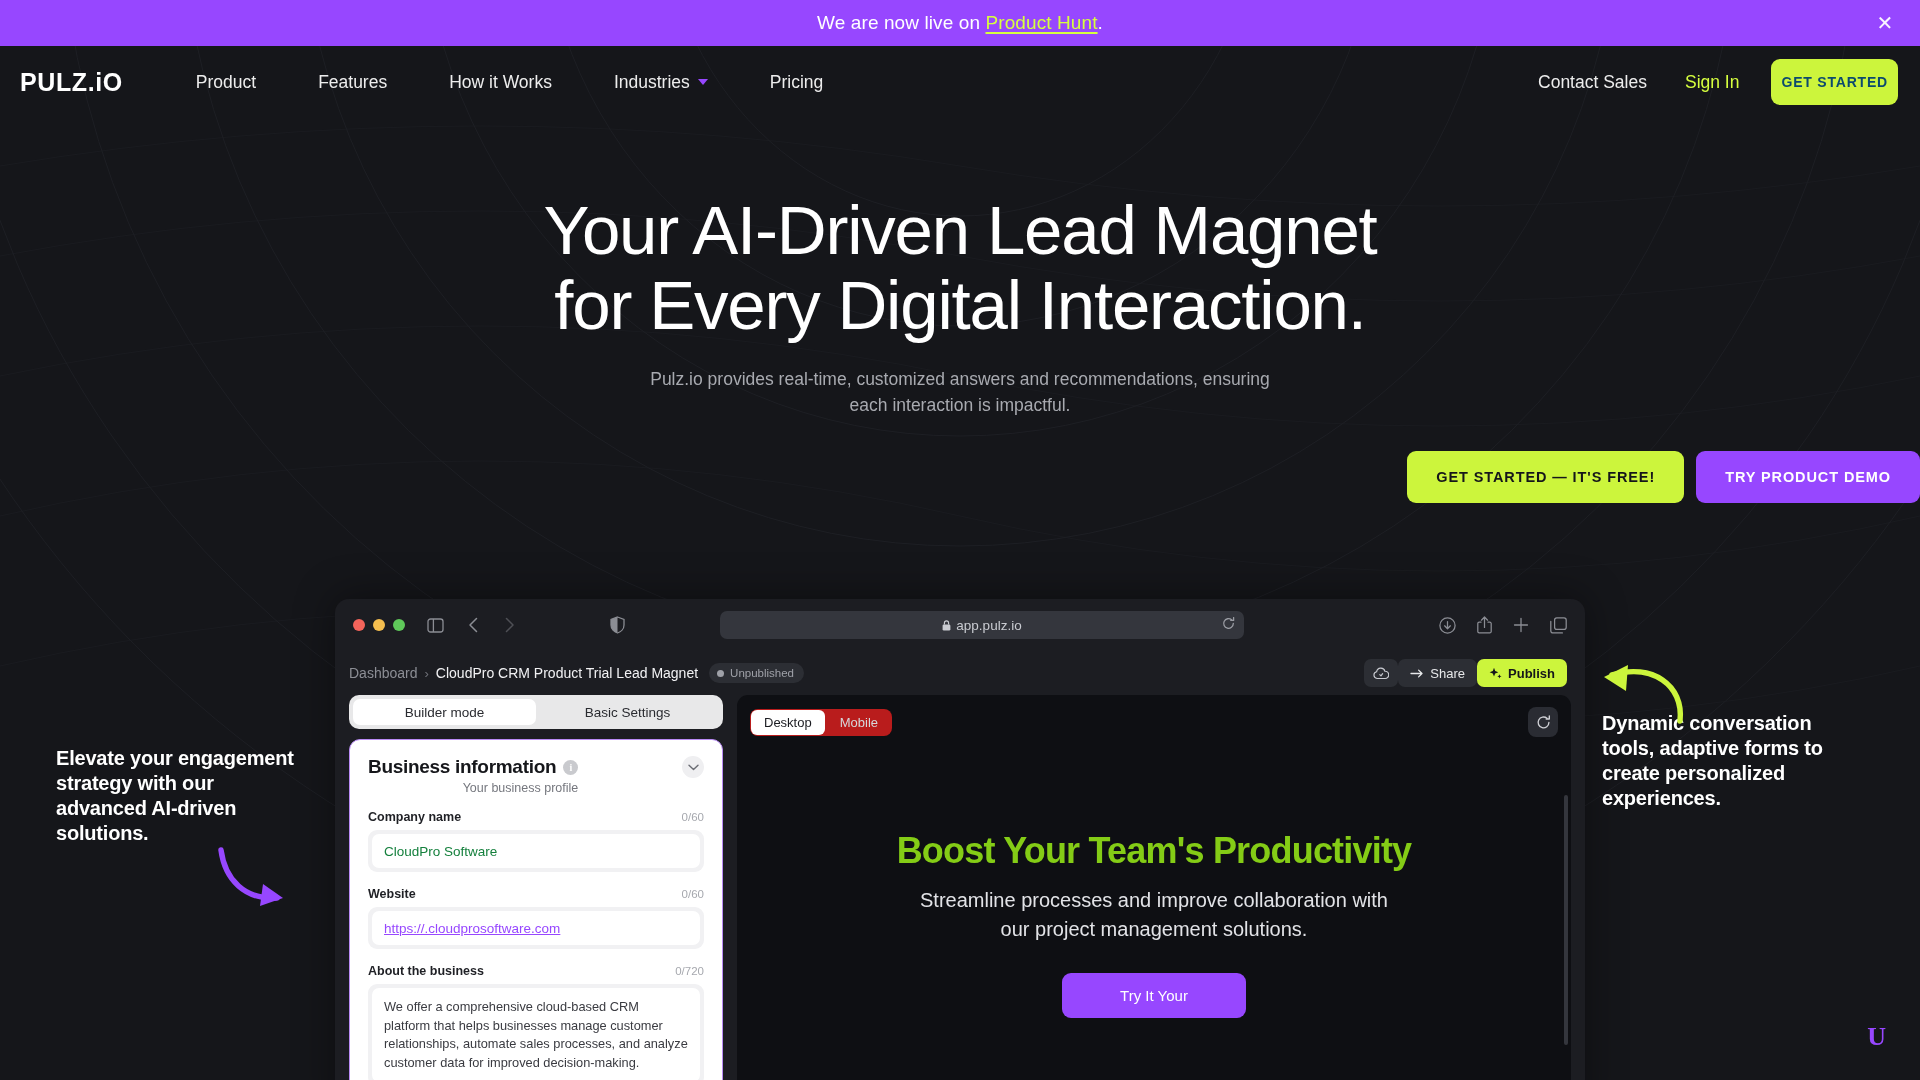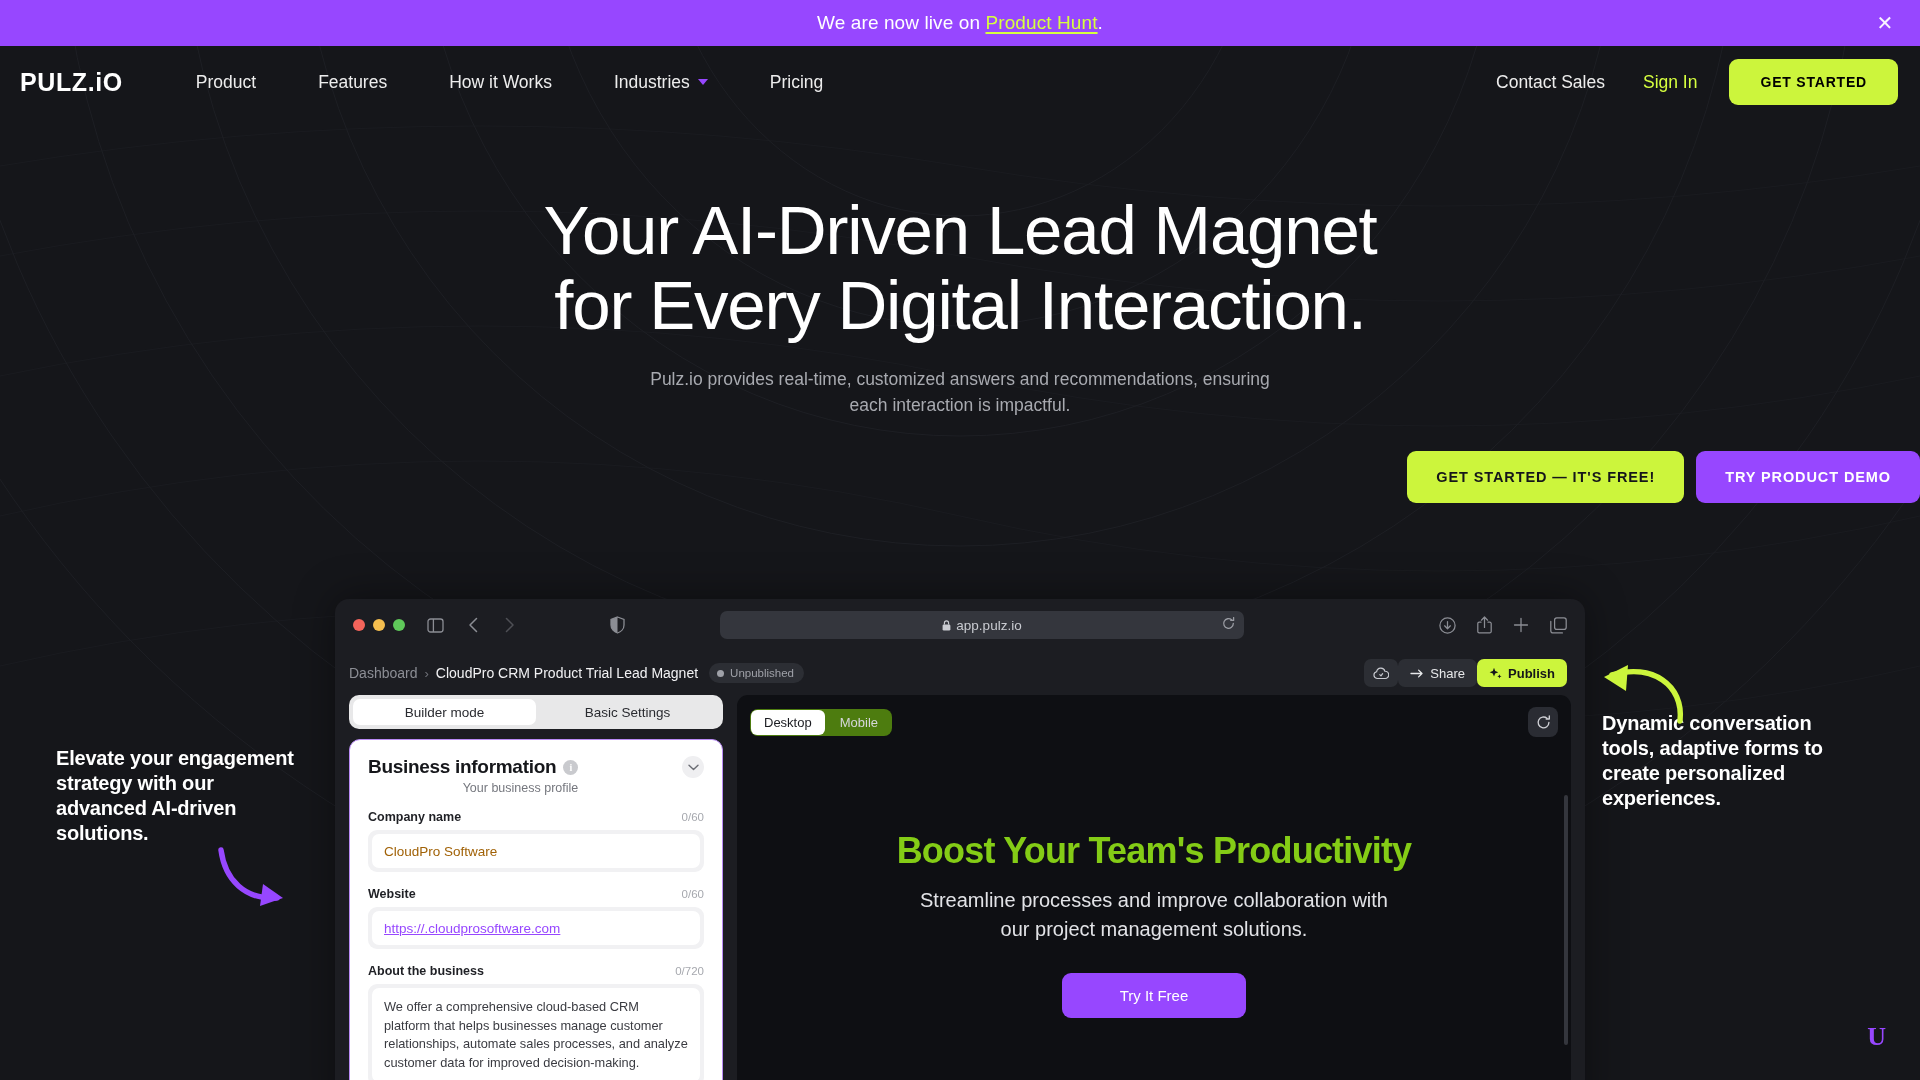"GET STARTED" .btn-getstarted { color: #000000 -> #0c4a6e; padding: 15px 31px -> 15px 10px }
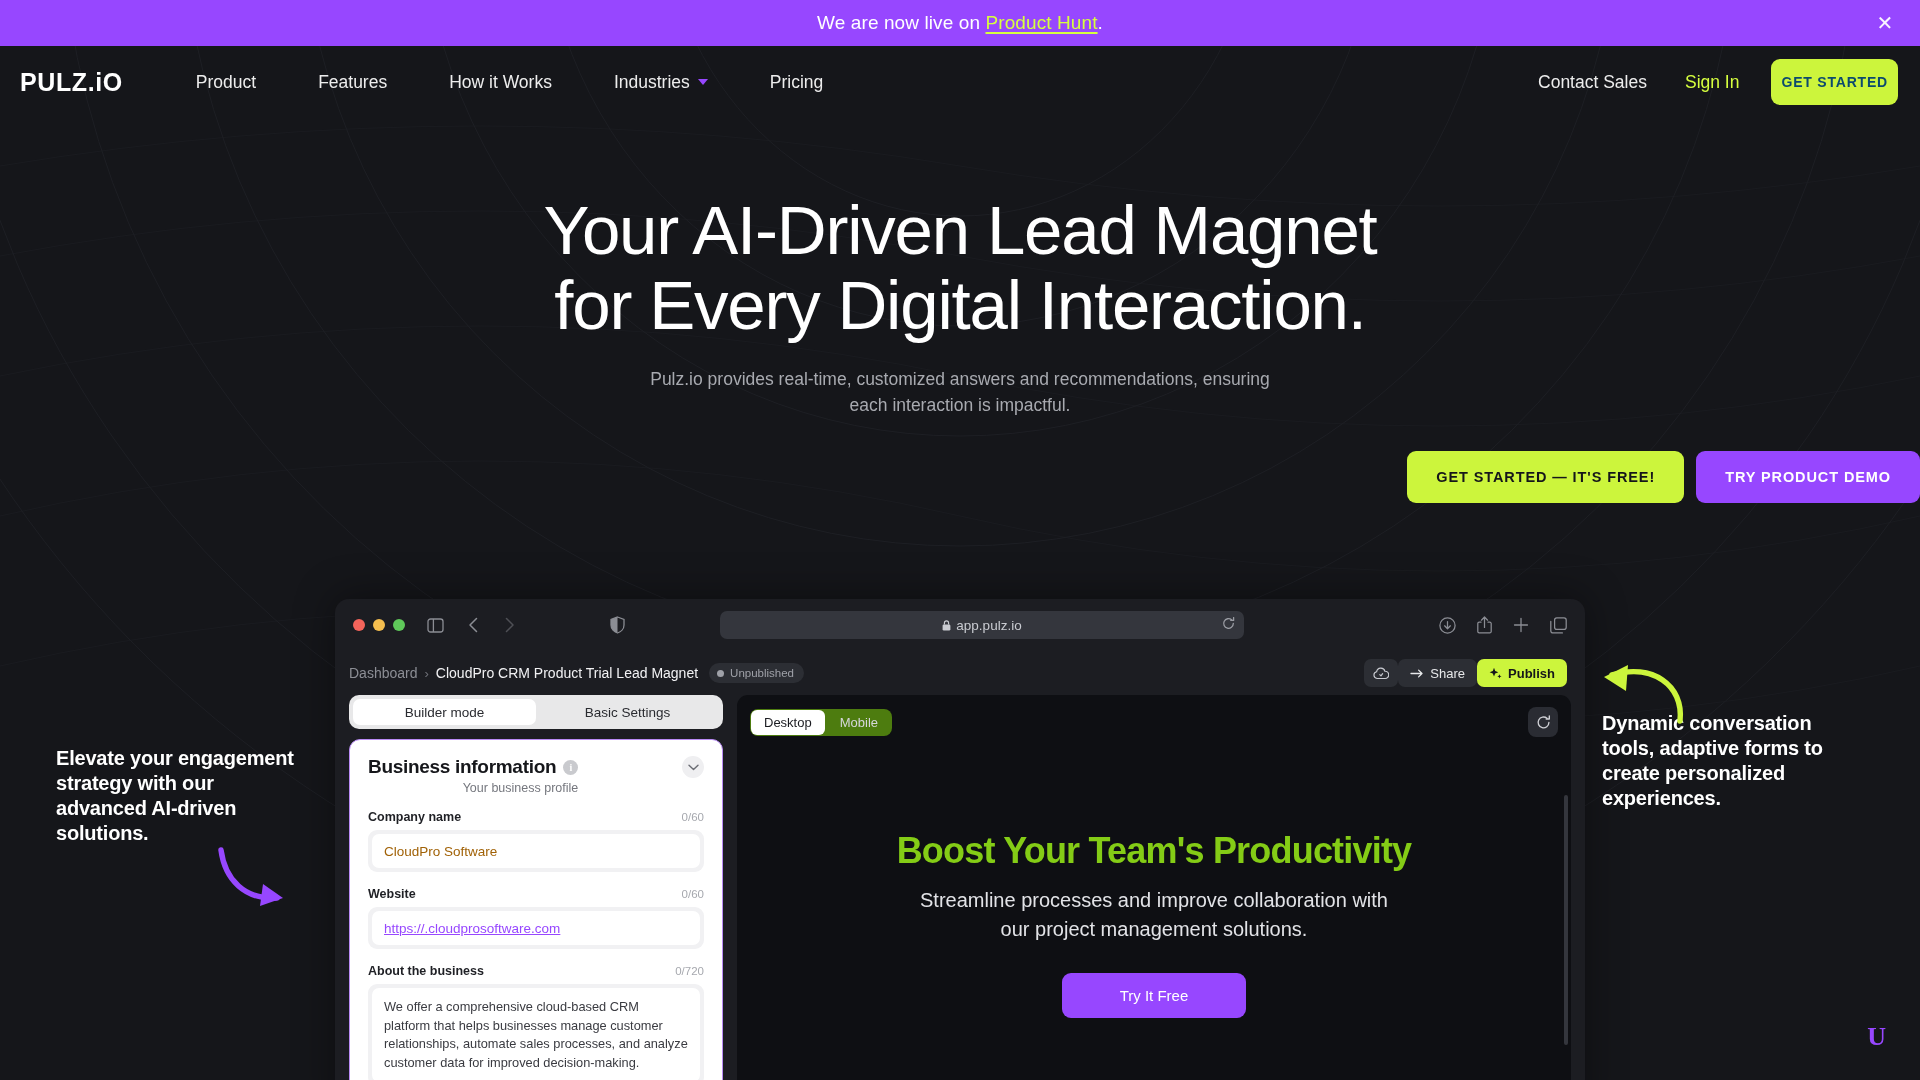"Desktop" .dm-toggle { background: #4d7c0f -> #b91c1c }
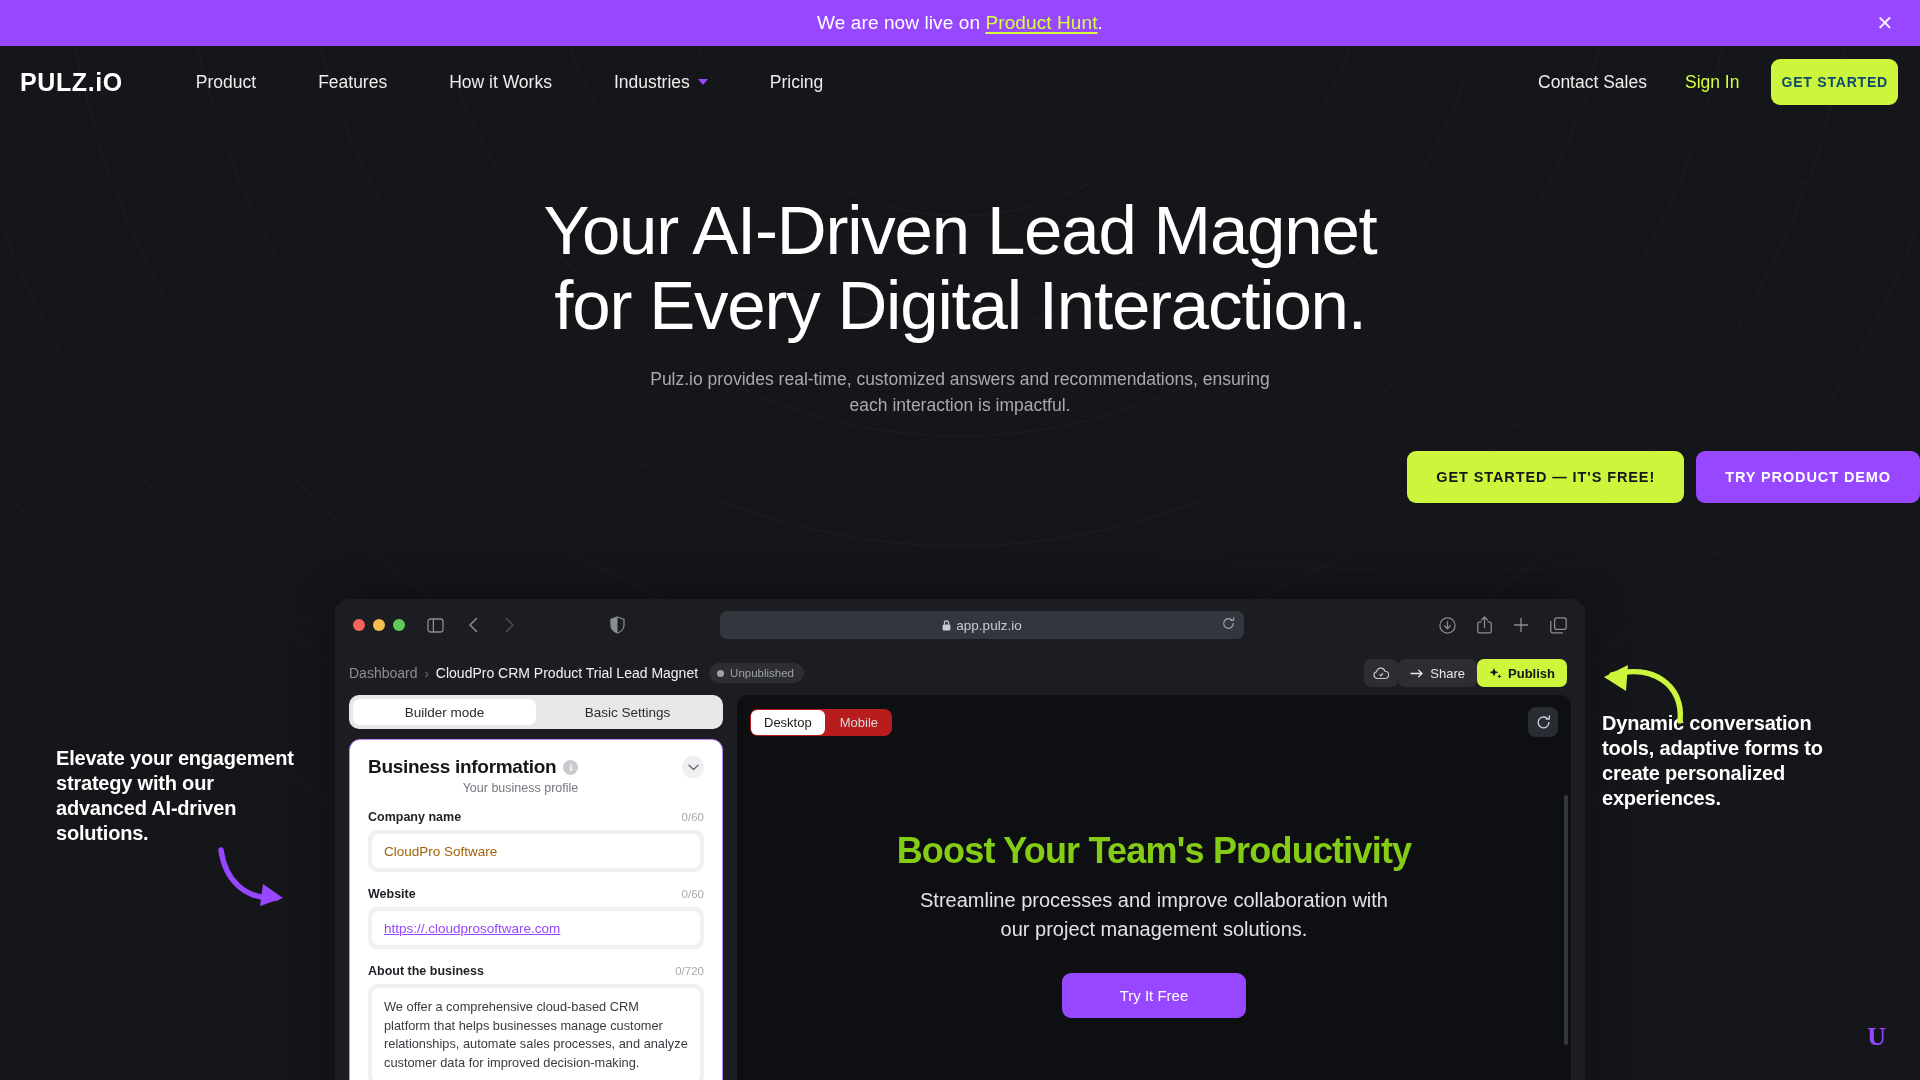"CloudPro Software" .input-inner { color: #a16207 -> #15803d }
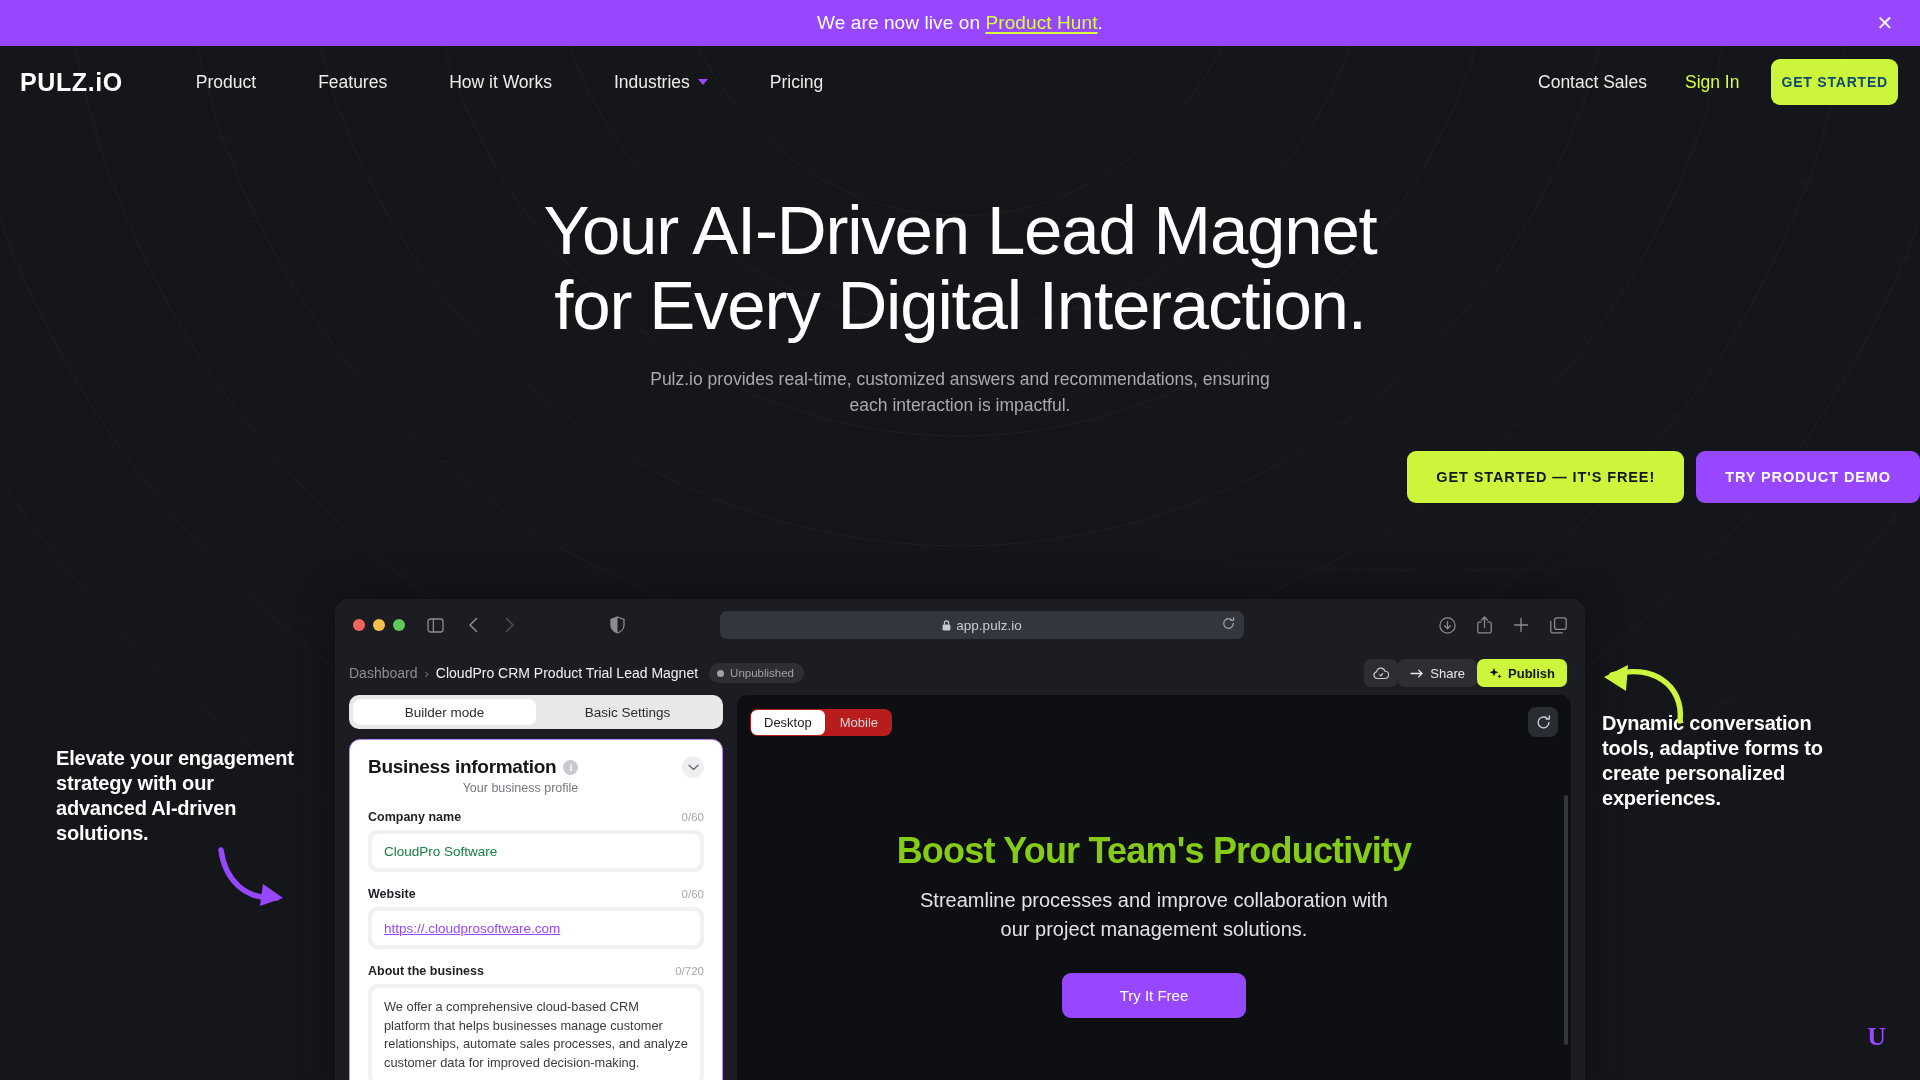"Try It Free" button.pv-btn { text: Free -> Your }
